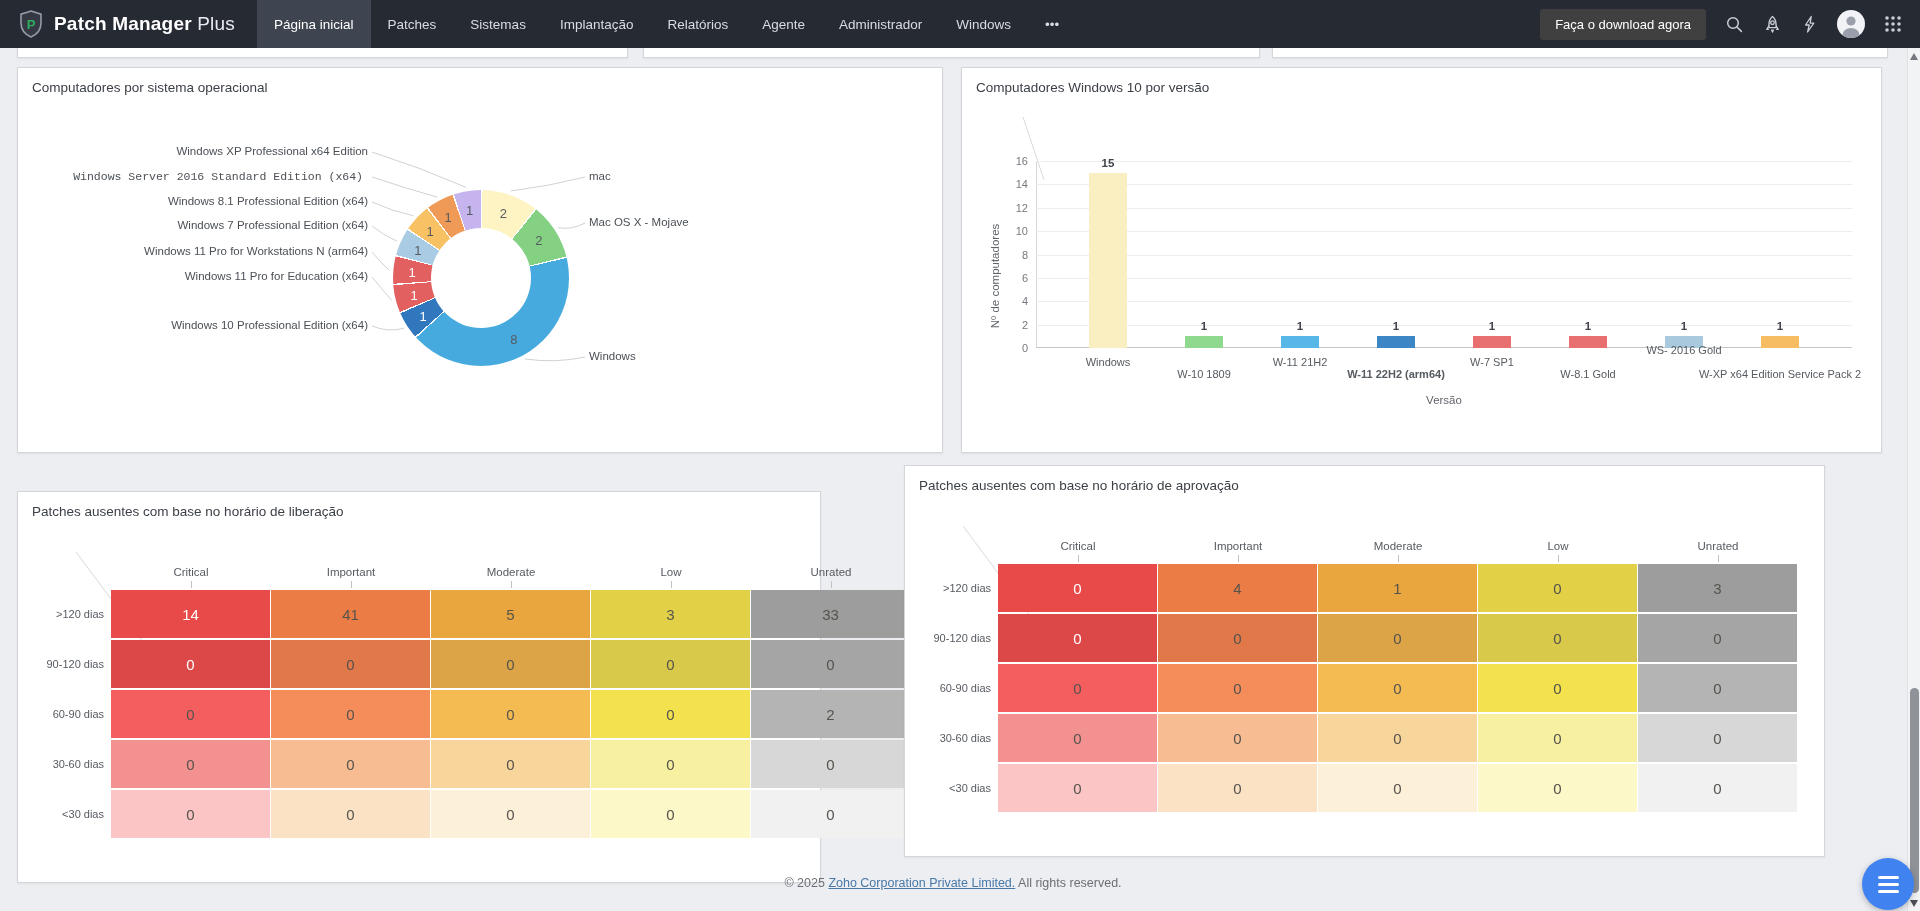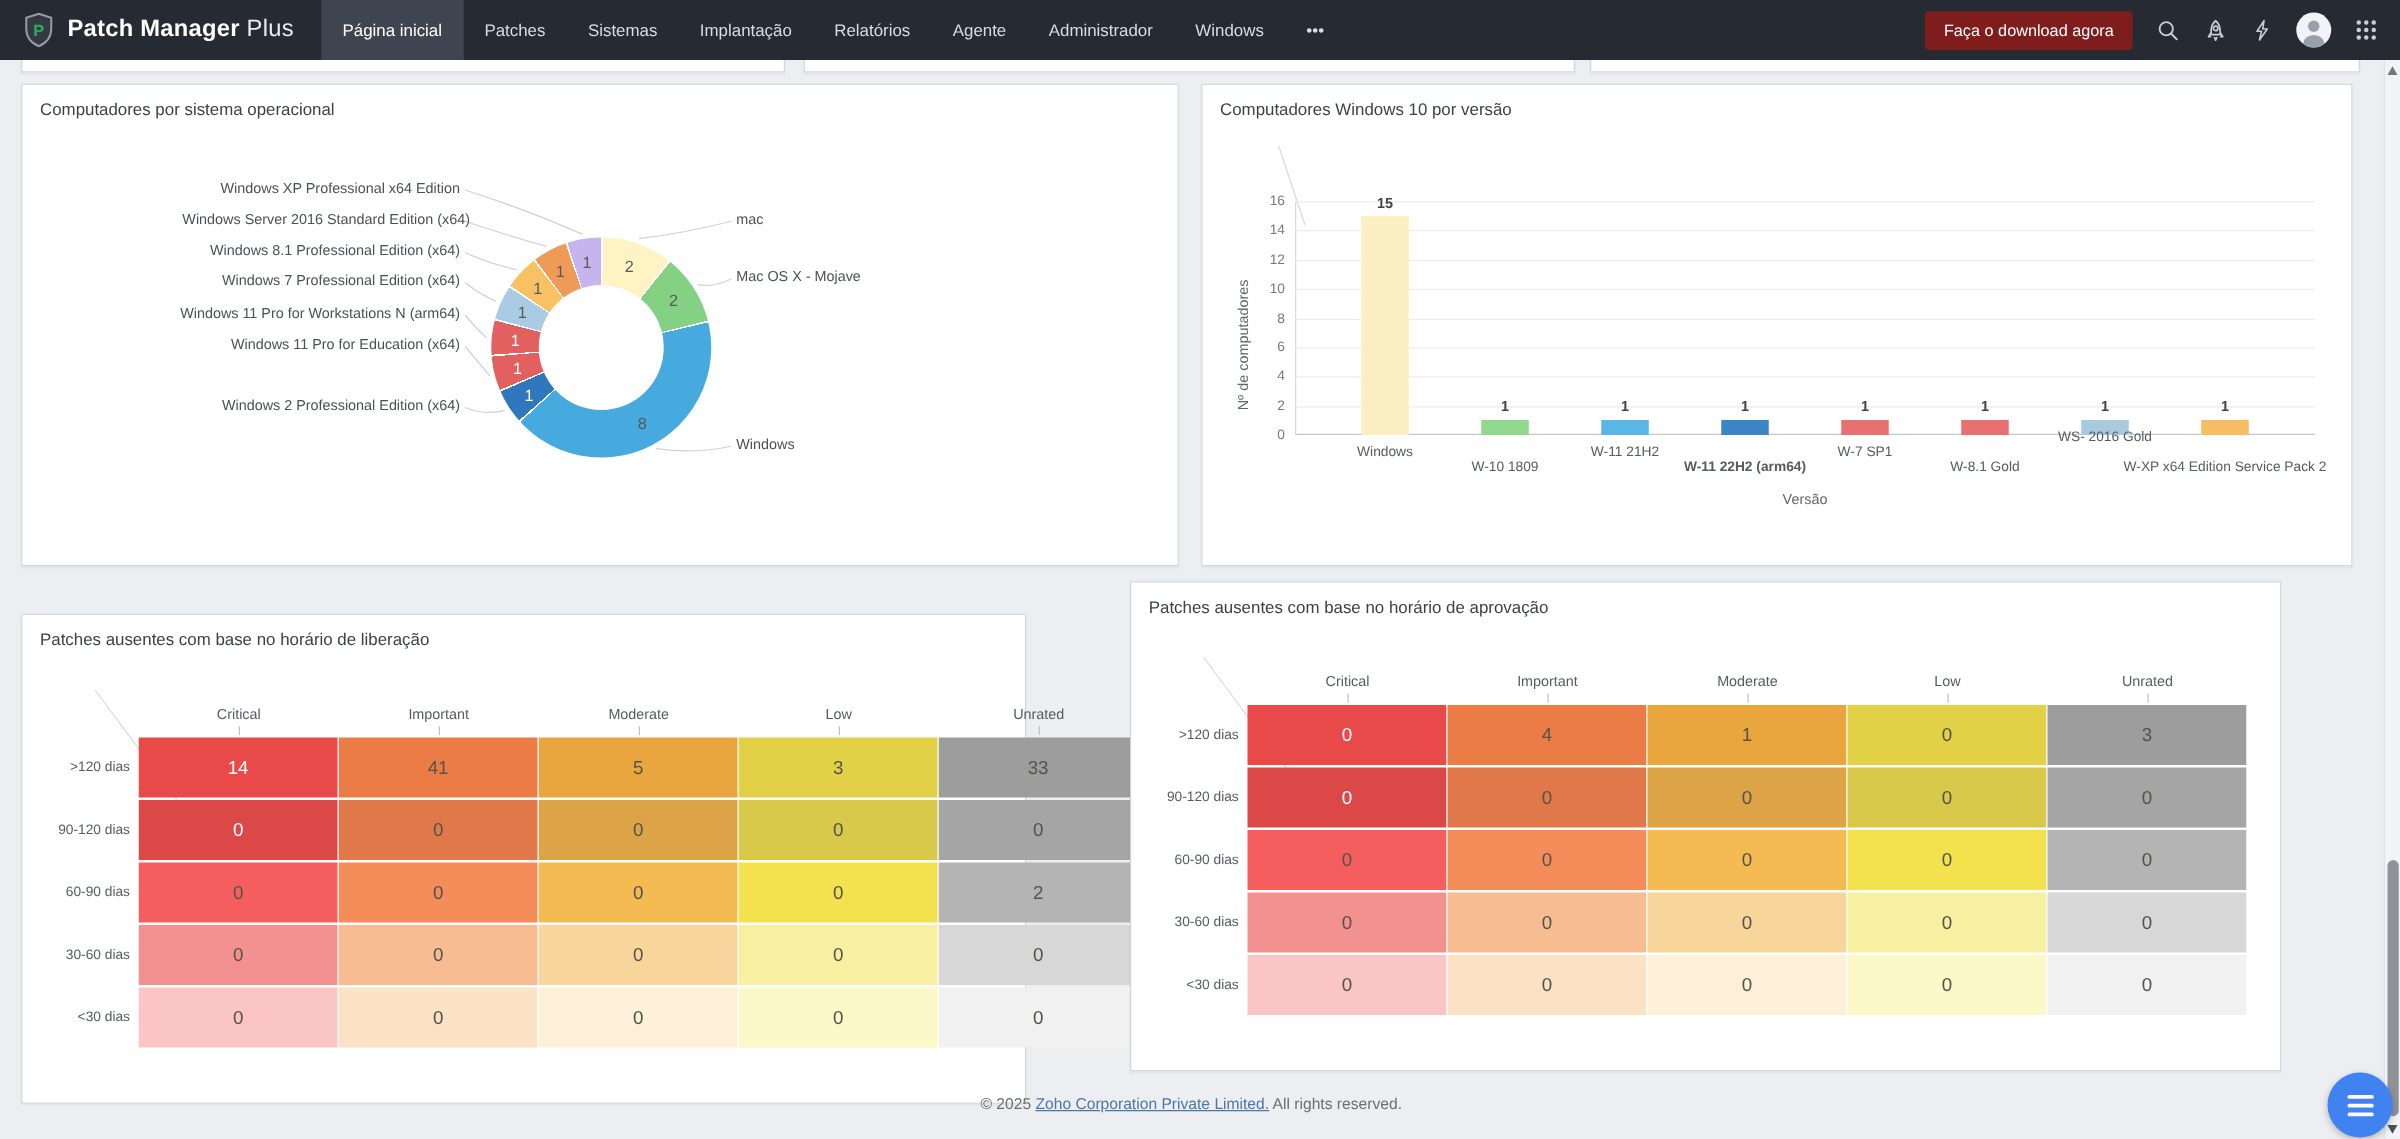"Faça o download agora" .download-btn { background: #7f1d1d -> #404040 }
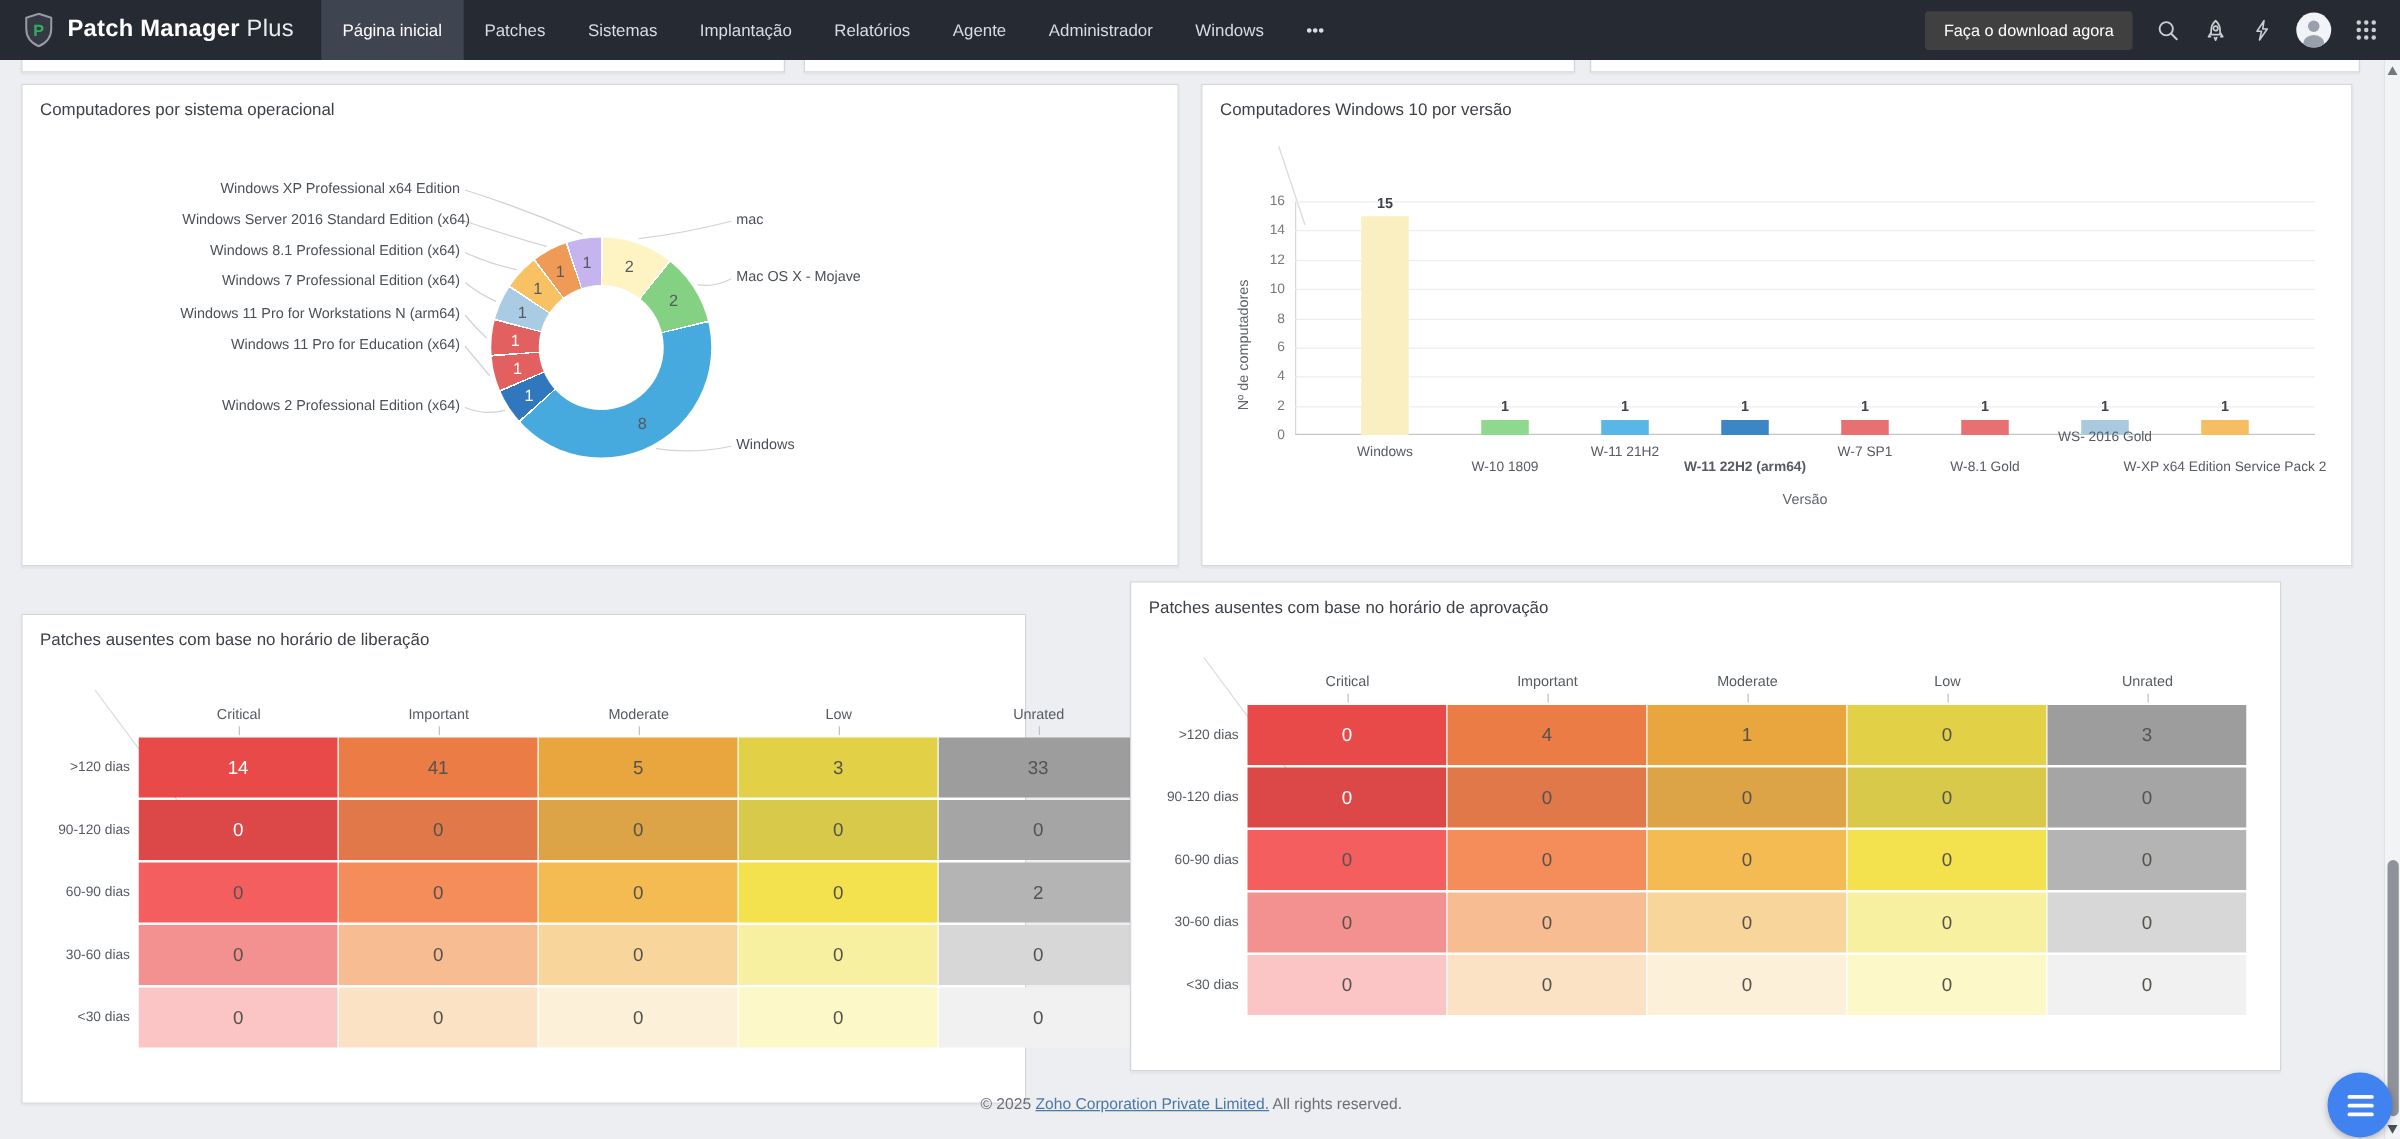"Windows Server 2016 Standard Edition" div.donut-cat-label { font-family: none -> Liberation Mono, monospace; left: 18px -> 5px }
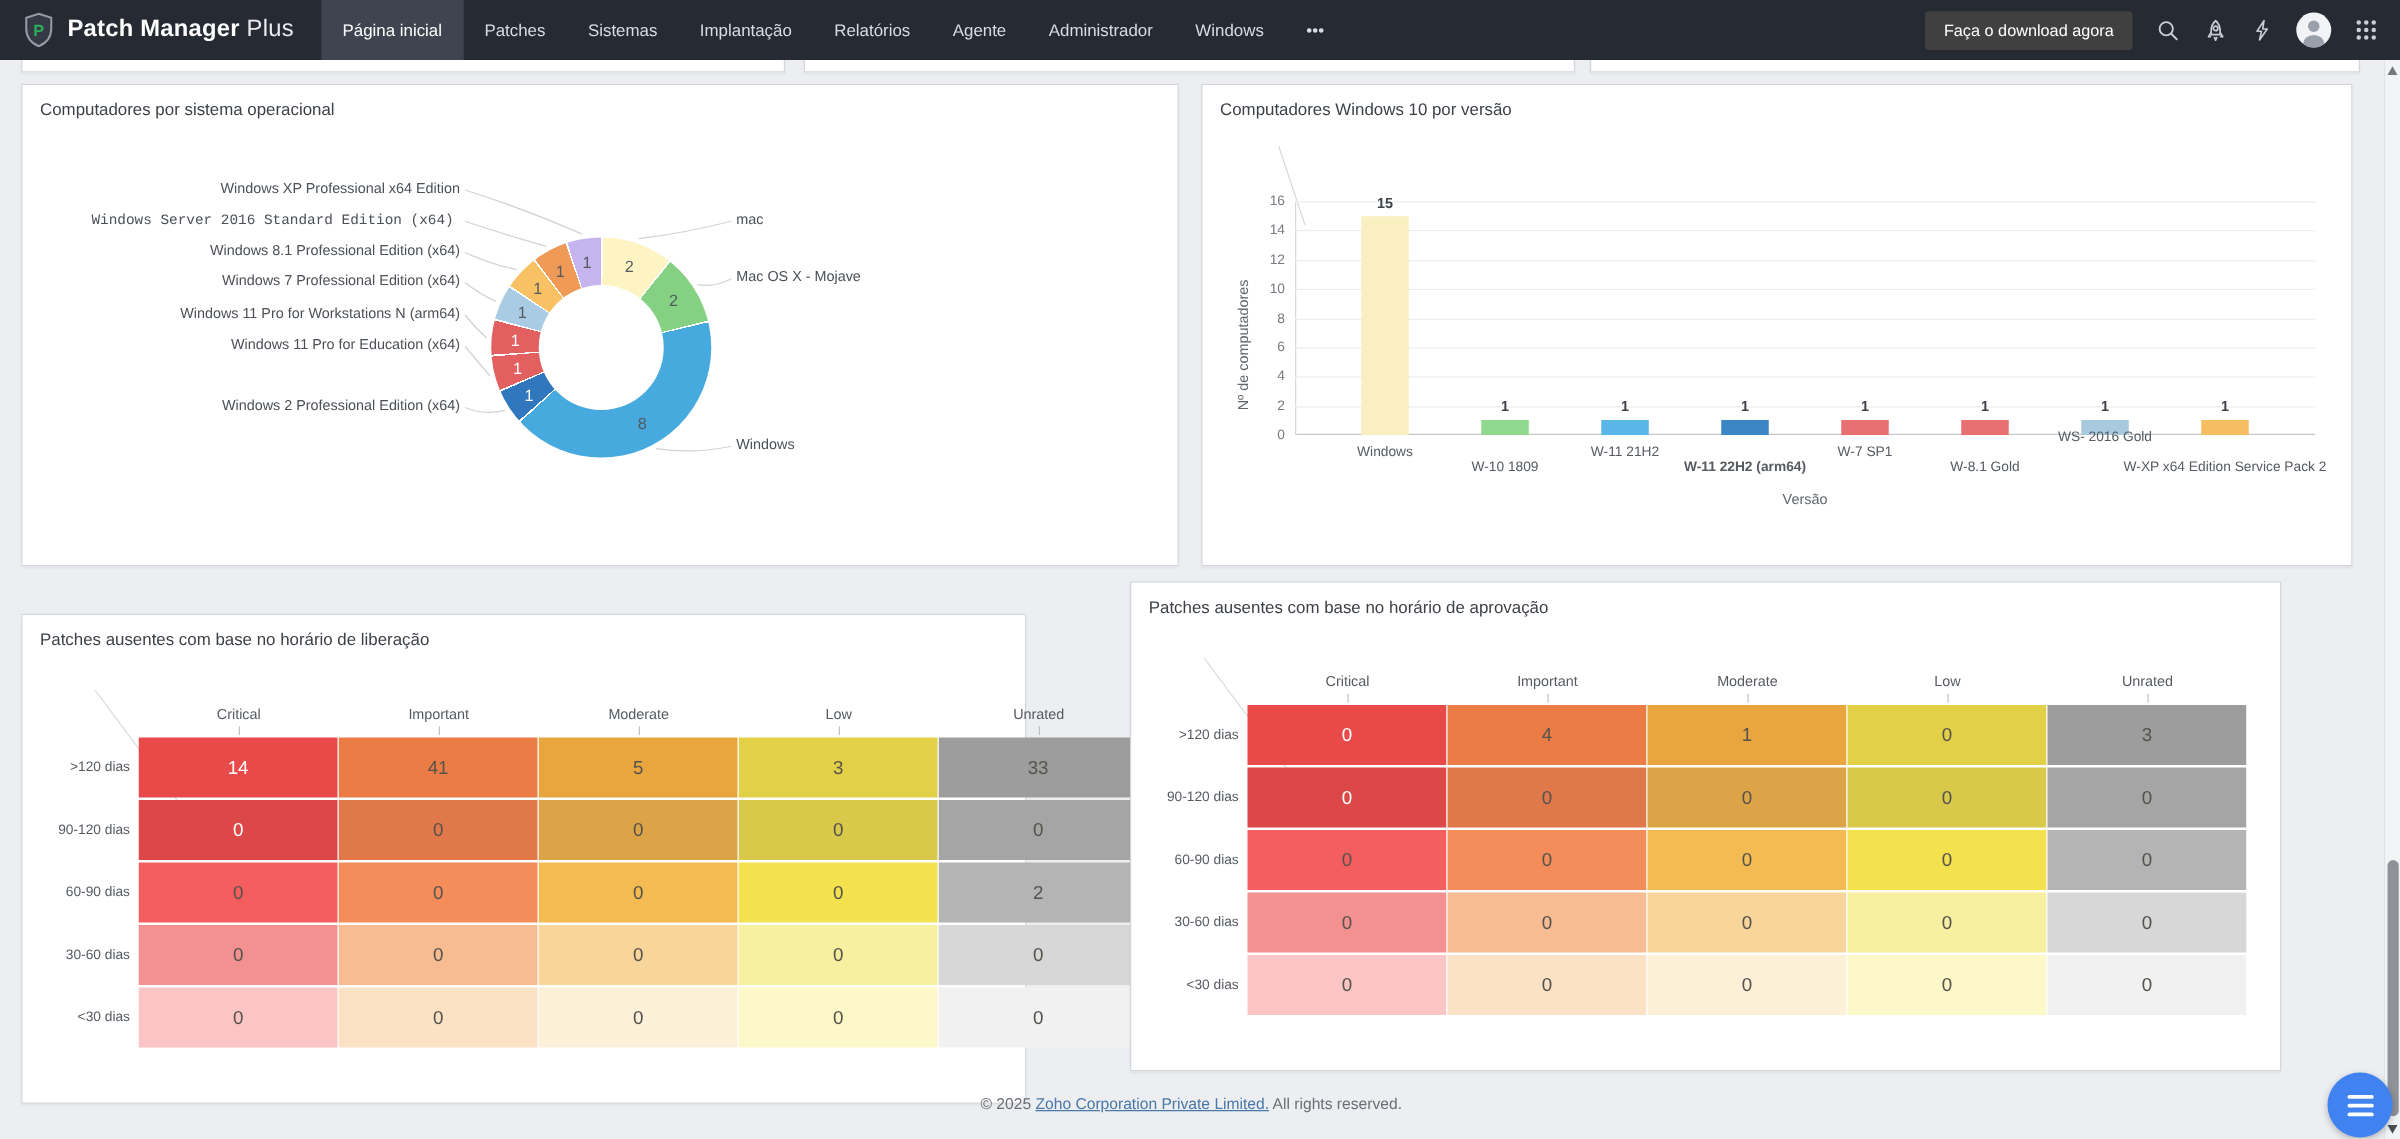"Windows 2 Professional Edition (x64)" div.donut-cat-label { text: 2 -> 10 }
